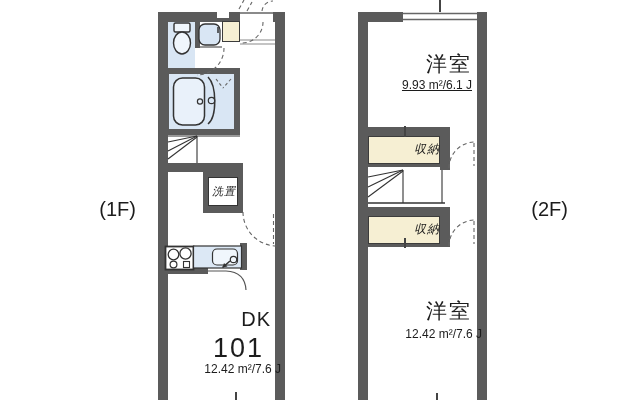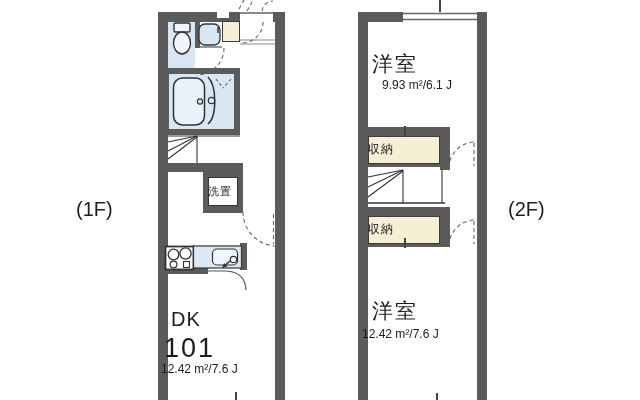"洋室" .lbl { text-align: left -> right }
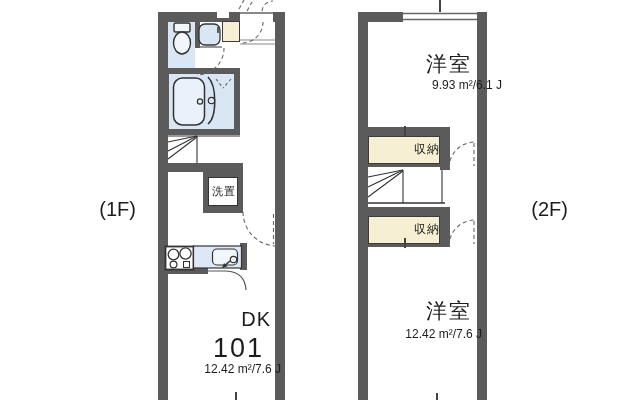"9.93 m²/6.1 J" div.lbl { left: 382px -> 352px; text-decoration: none -> underline }
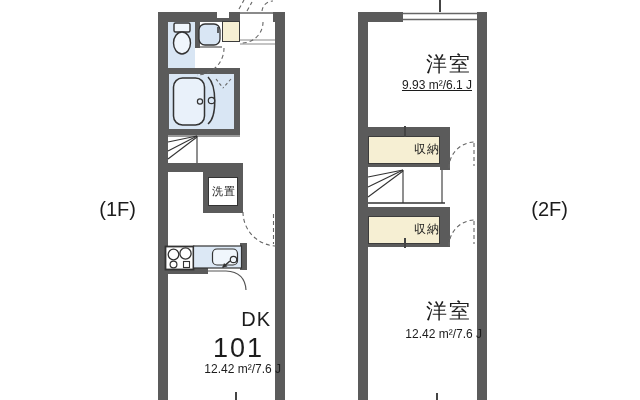"収納" .small-lbl { font-style: none -> italic }
